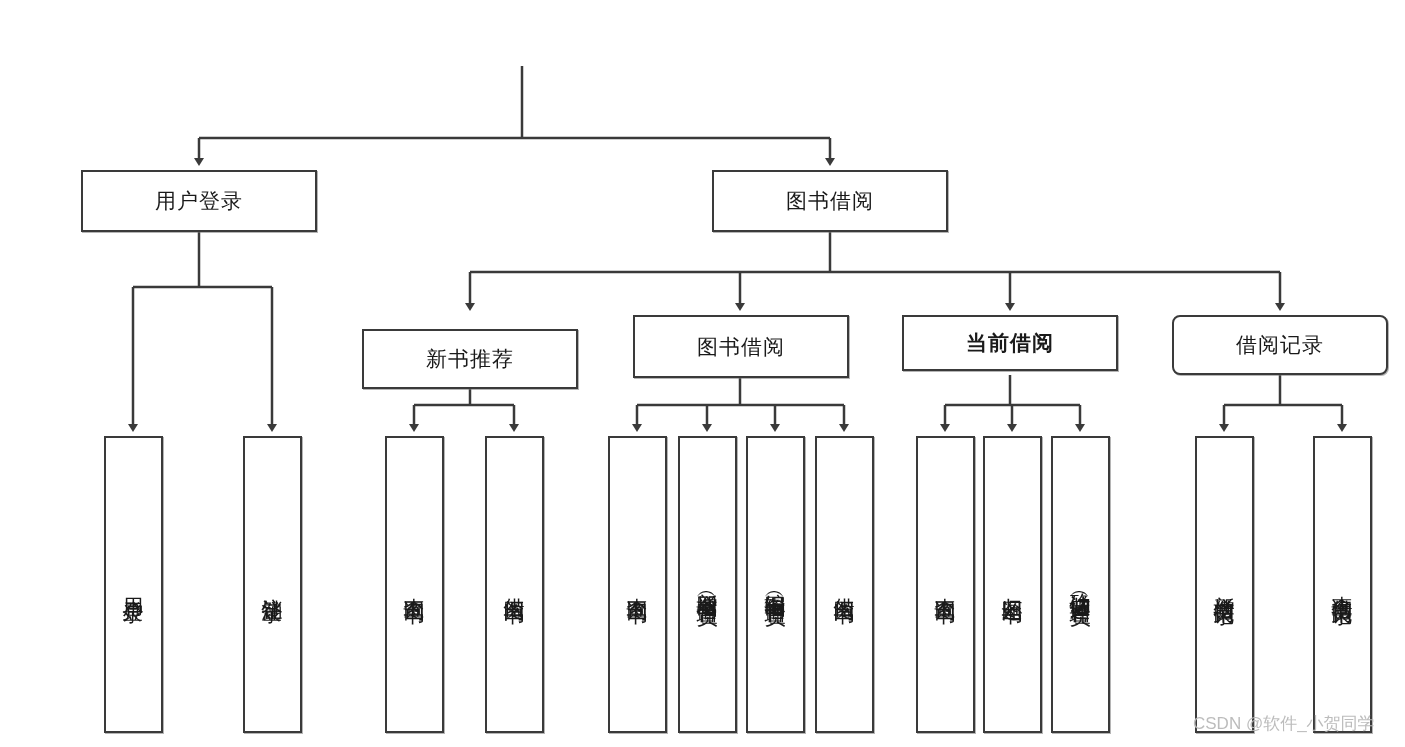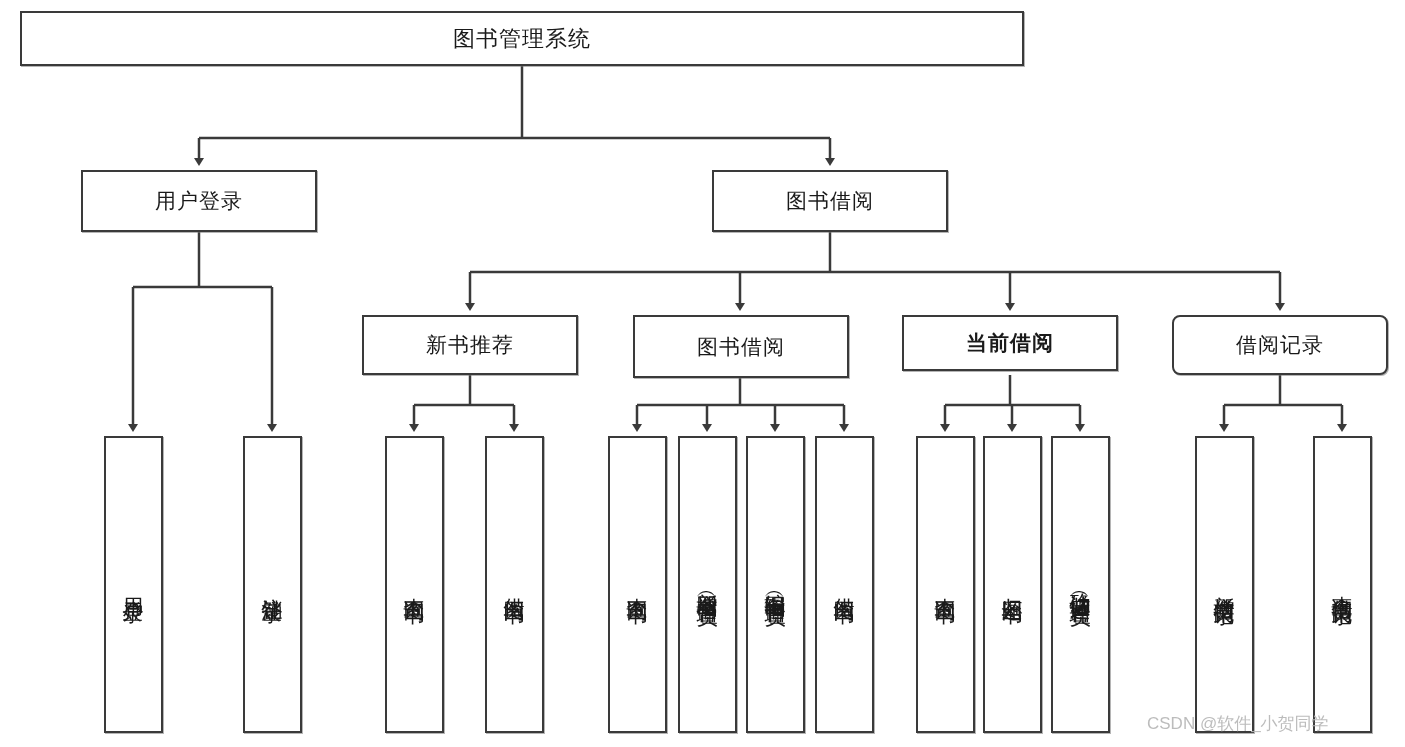"图书管理系统" div.node { html: <div>图书管理系统</div> -> none }
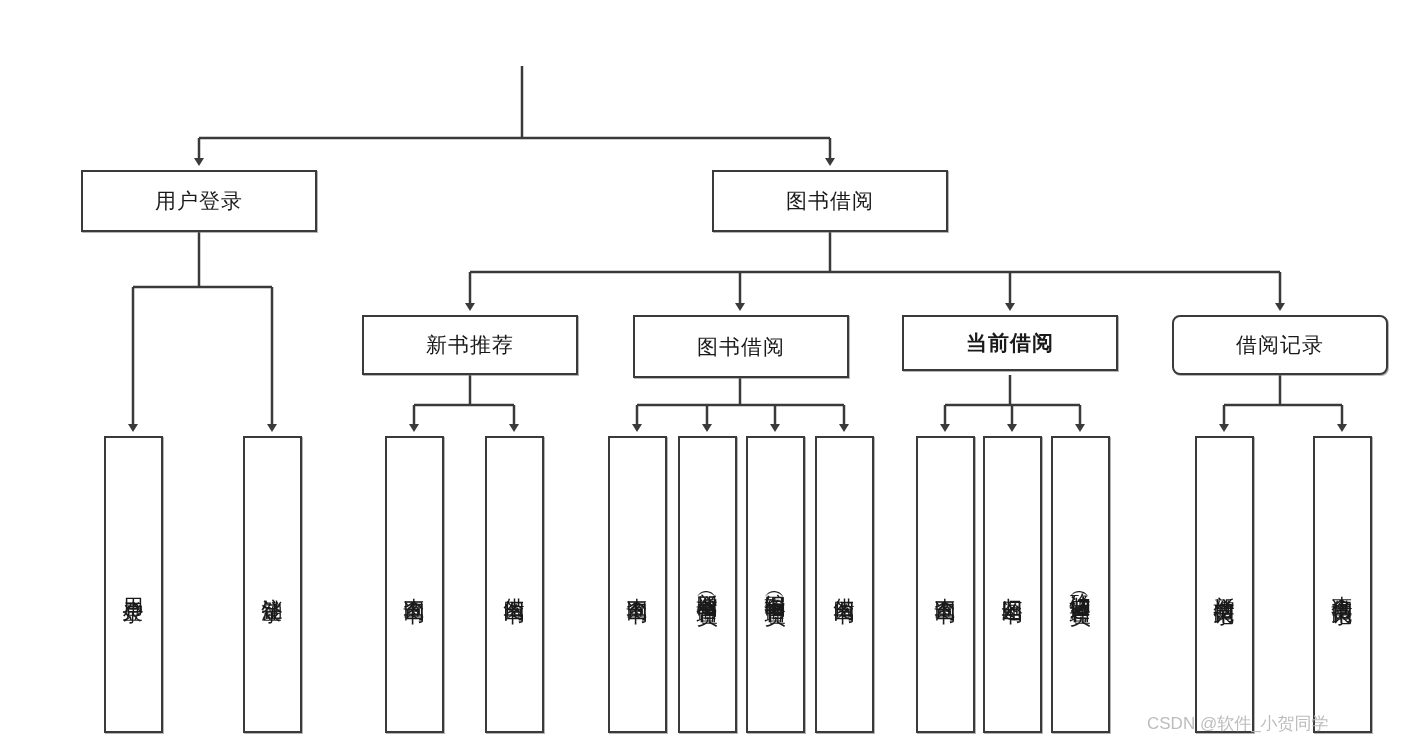"新书推荐" div.node { top: 315px -> 329px }
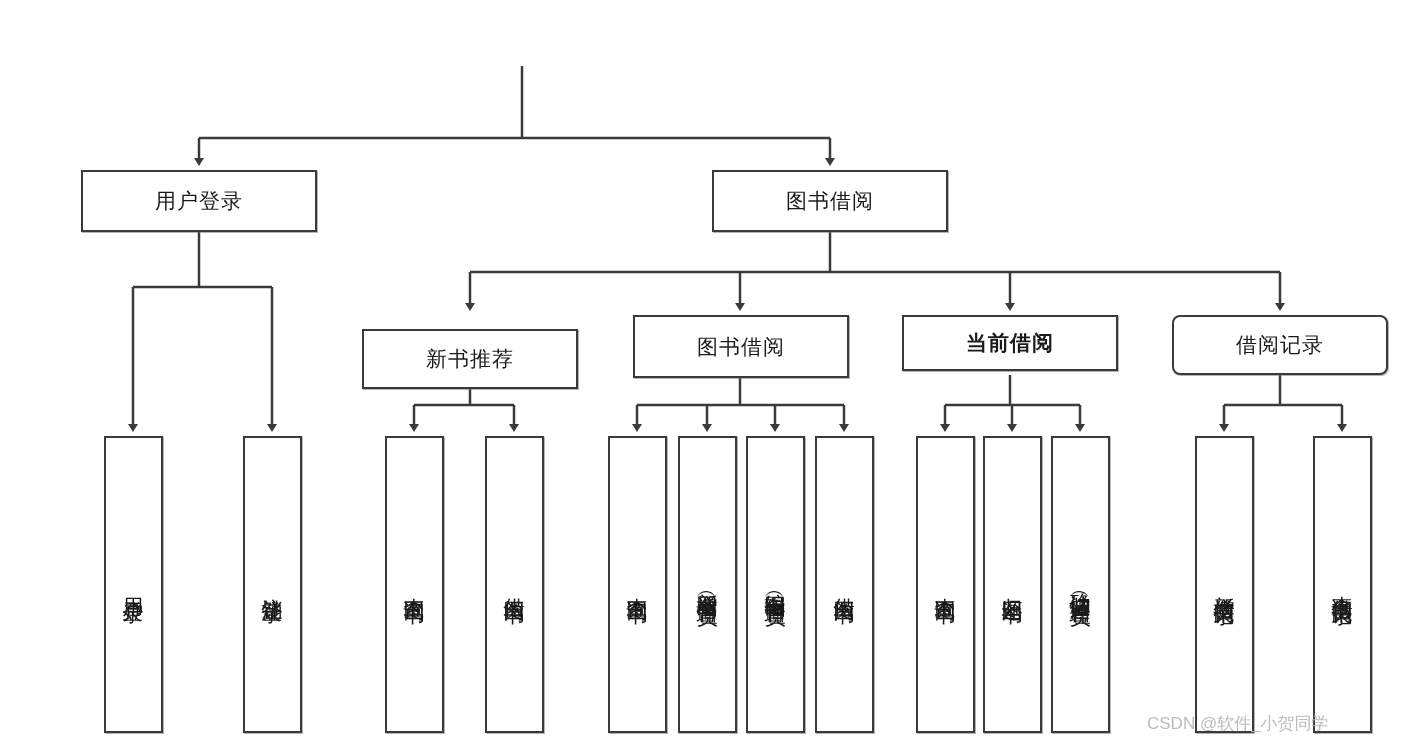"CSDN @软件_小贺同学" div.wm { left: 1147px -> 1193px }
